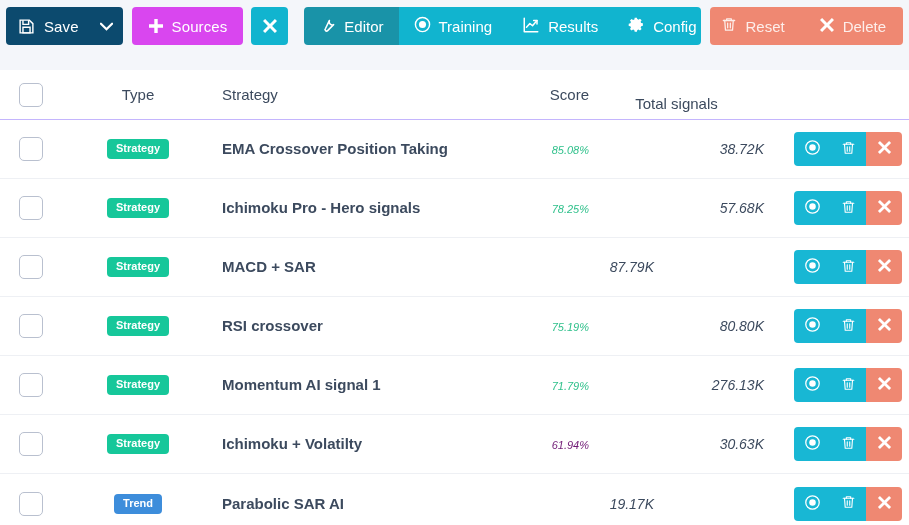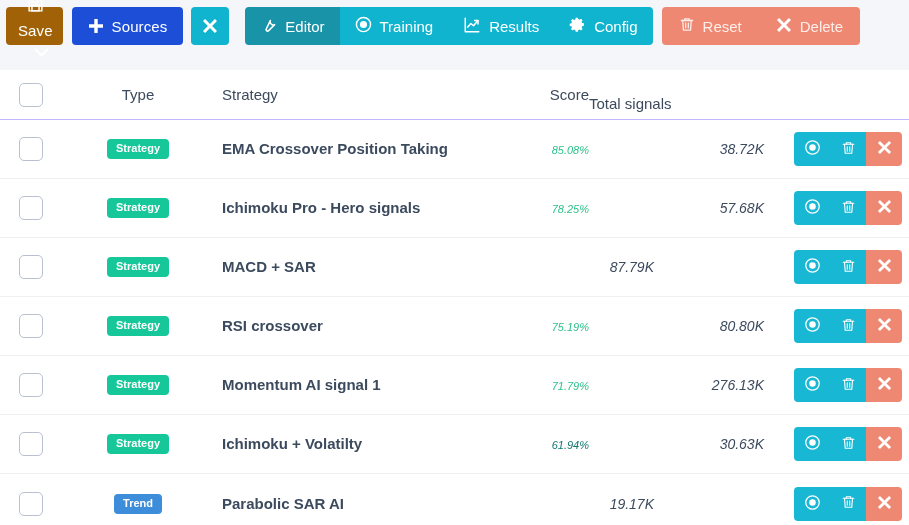"Save" .btn-save { background: #a16207 -> #0c4a6e; flex-direction: column -> none }
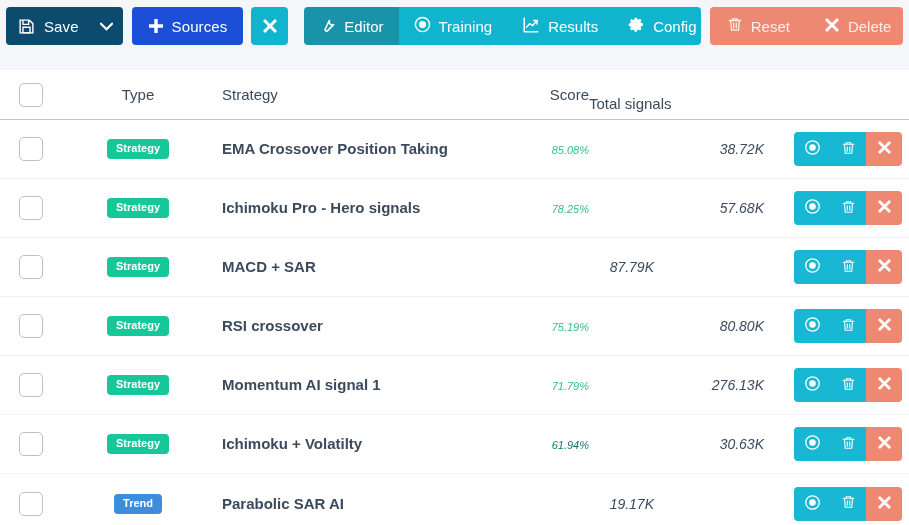"Sources" .btn-sources { background: #1d4ed8 -> #d946ef }
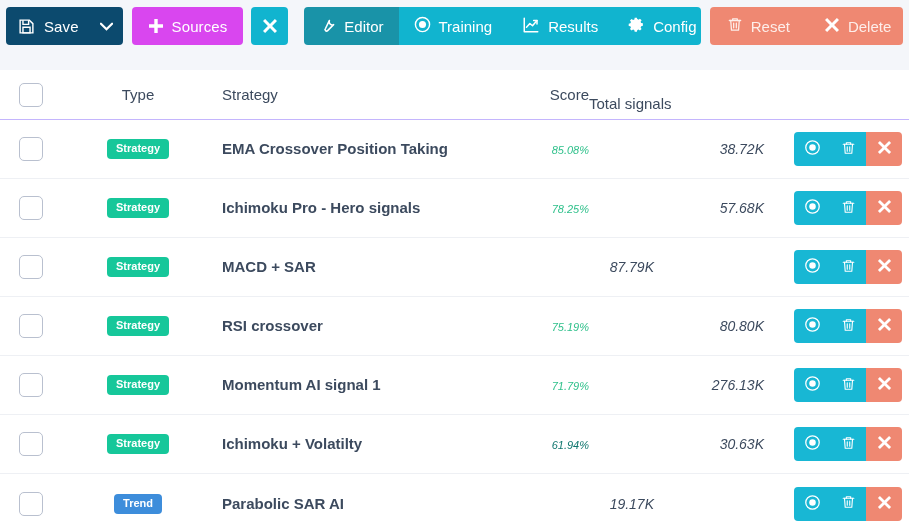"Reset" .dangergroup { justify-content: none -> flex-end }
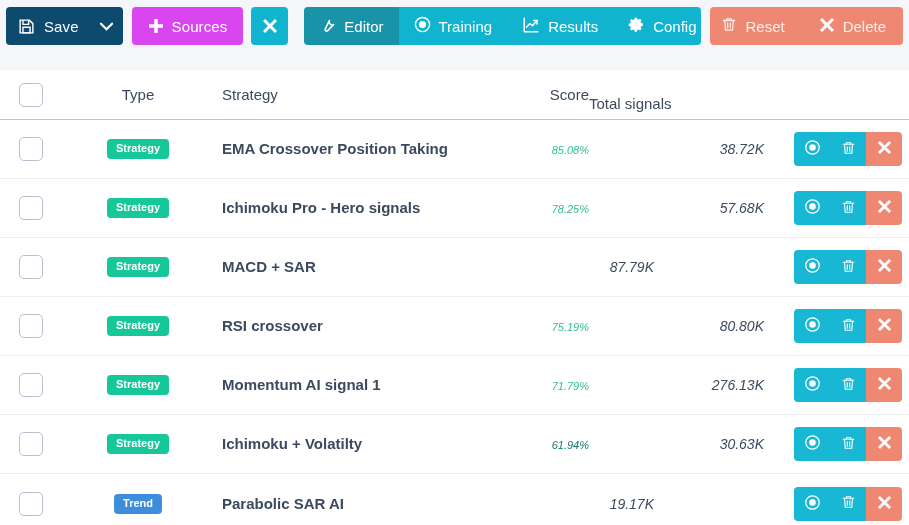"Total signals" .th-signals { text-align: left -> center }
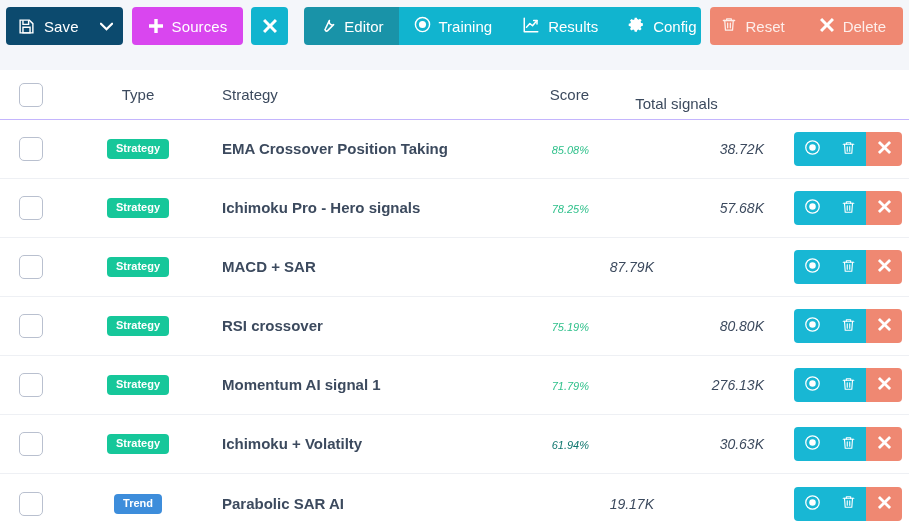"61.94%" .score-warn { color: #0f766e -> #701a75 }
